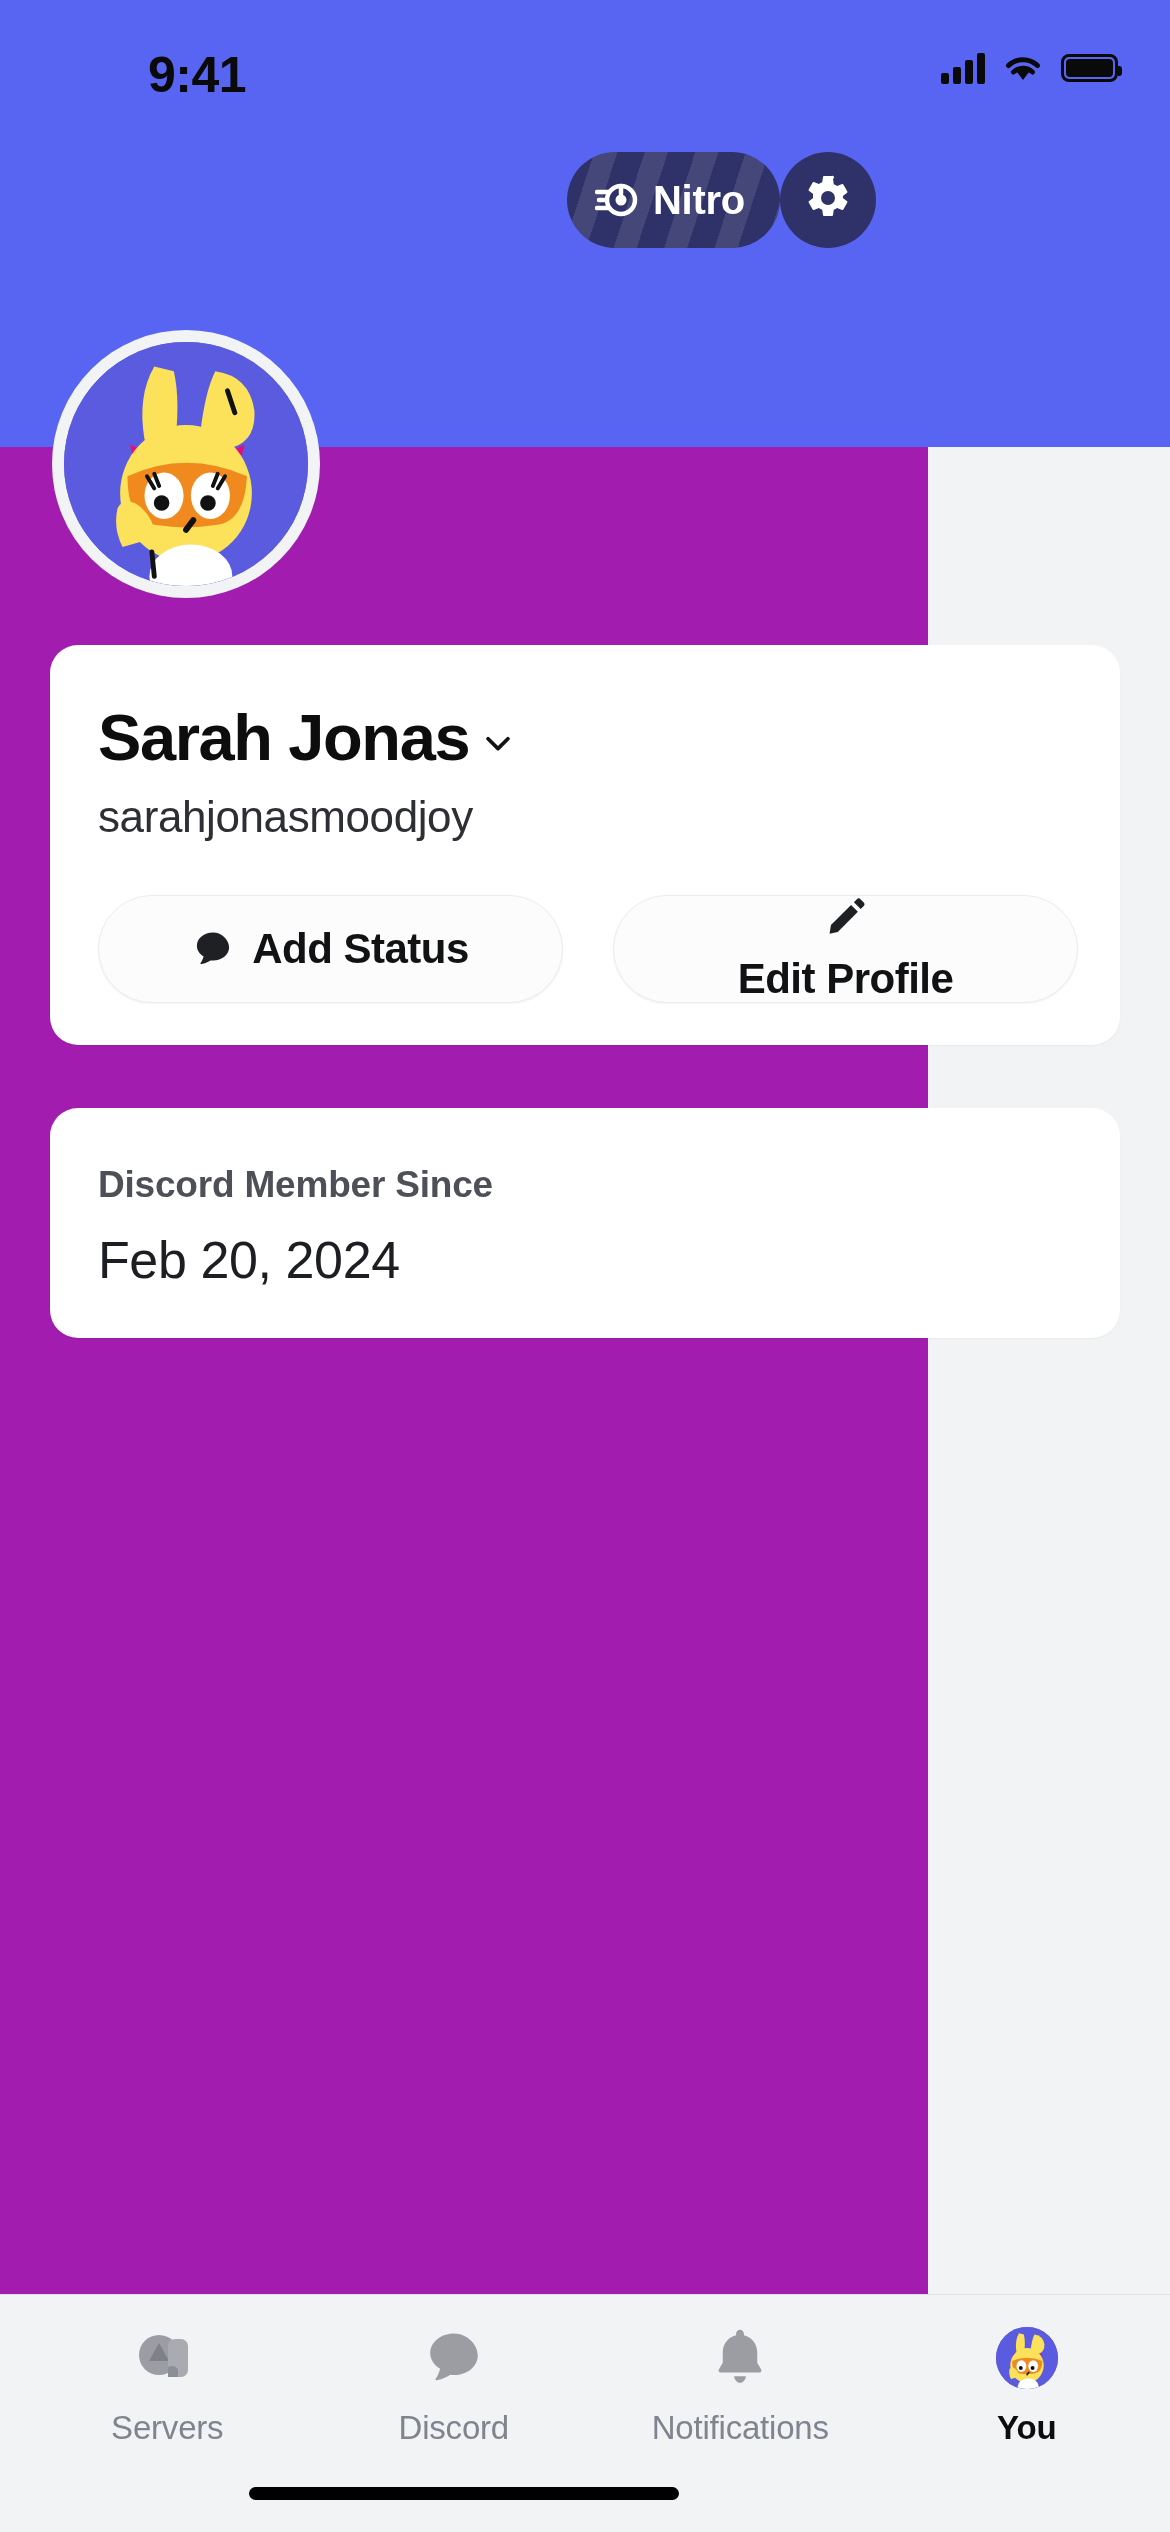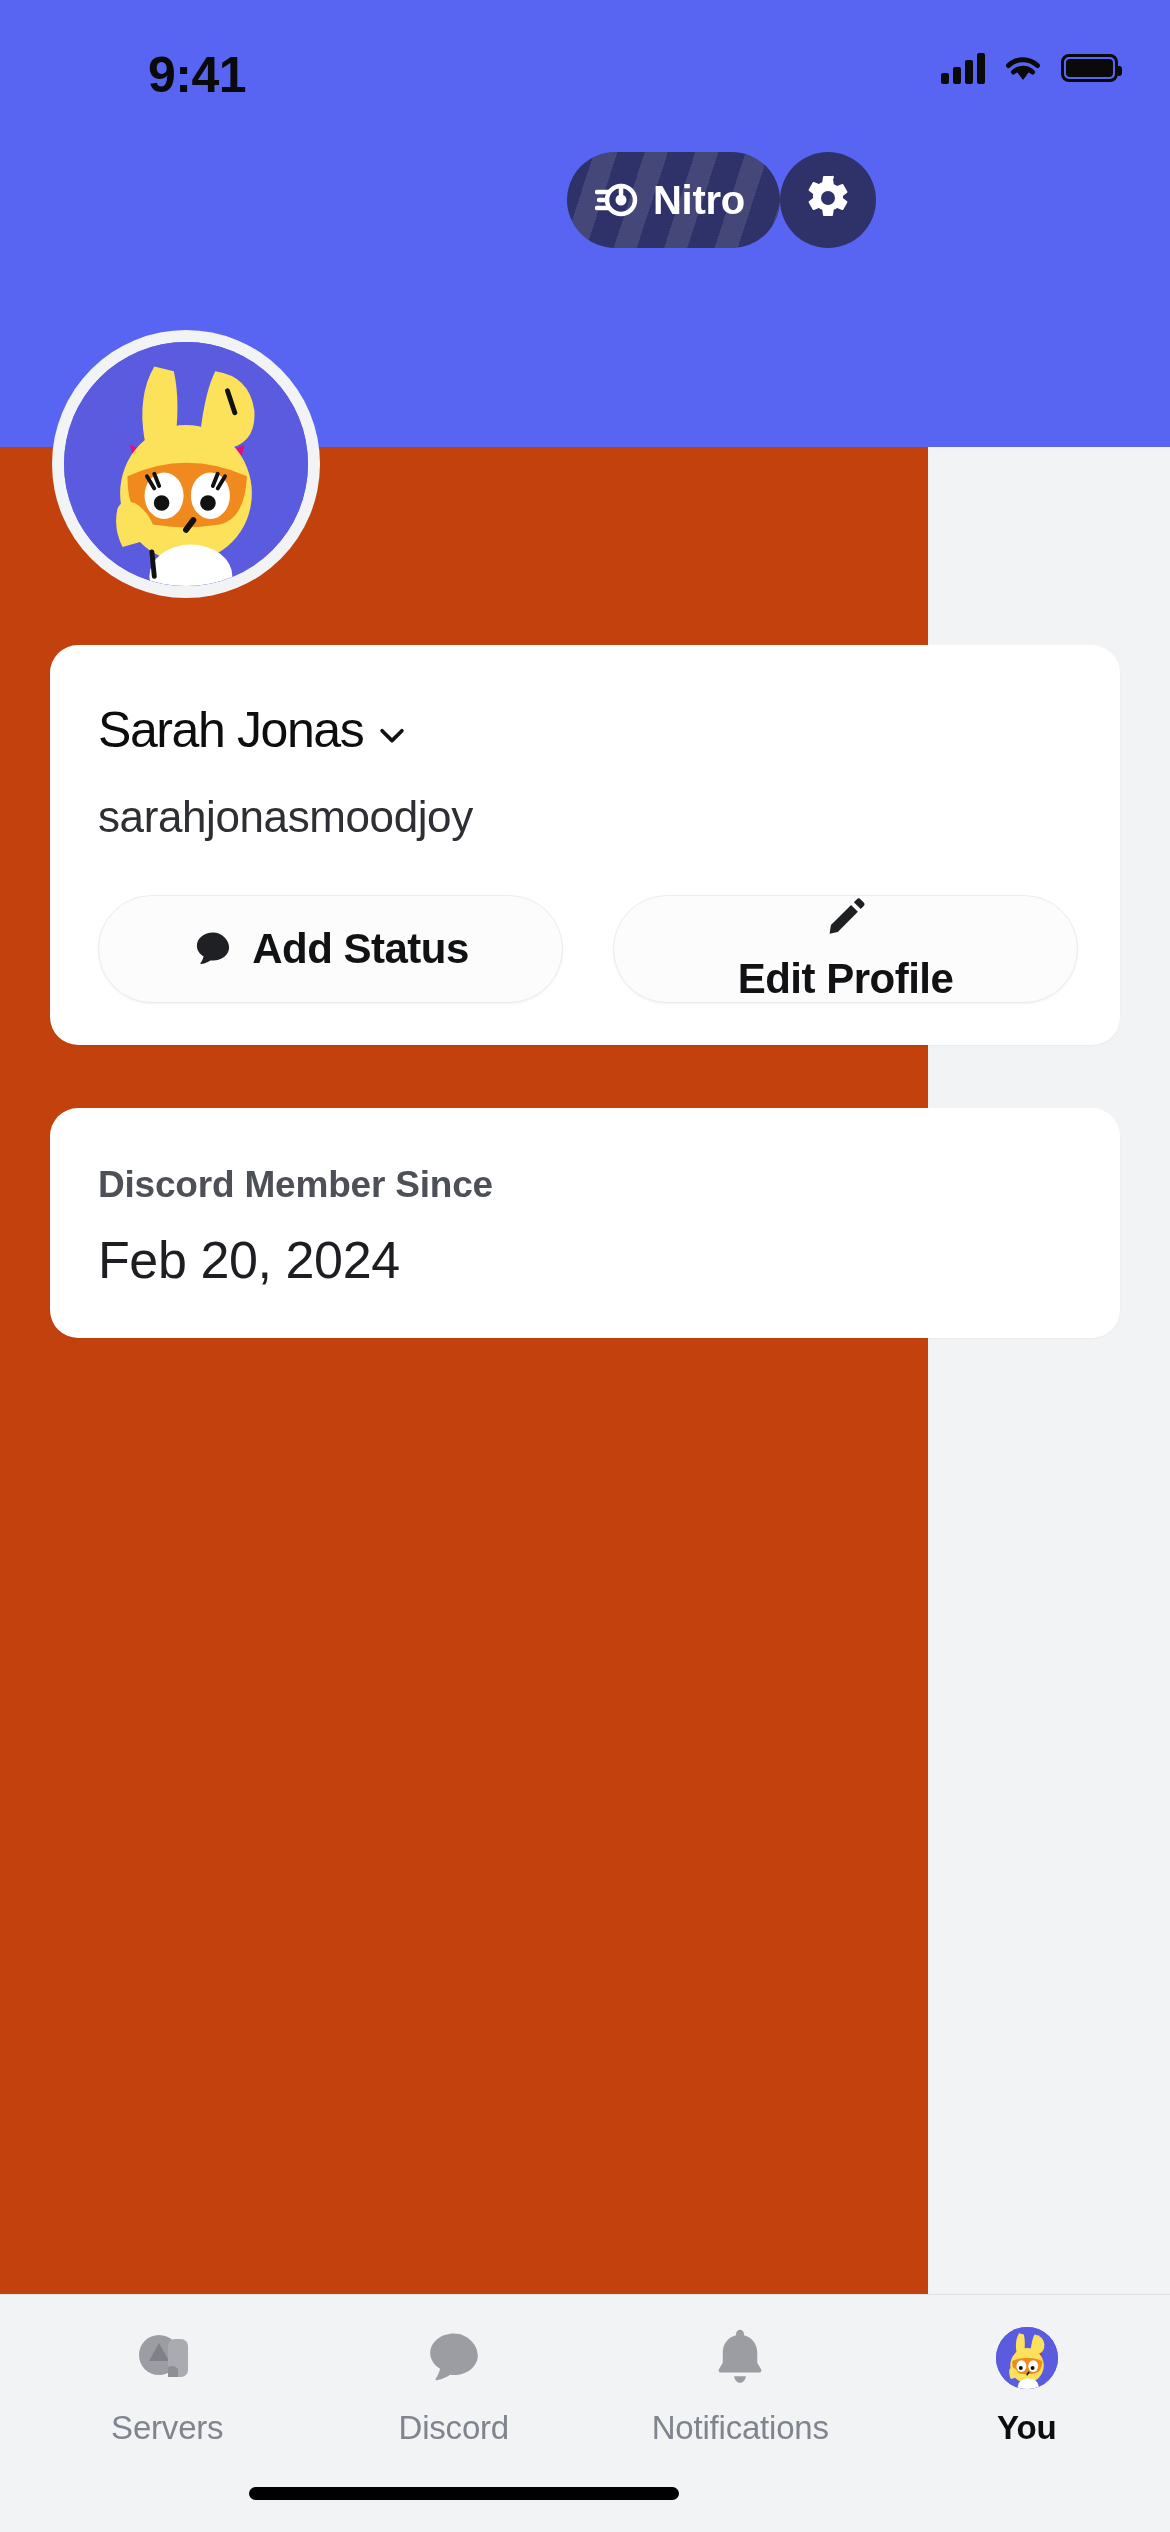"9:41" .screen { background: #c2410c -> #a21caf }
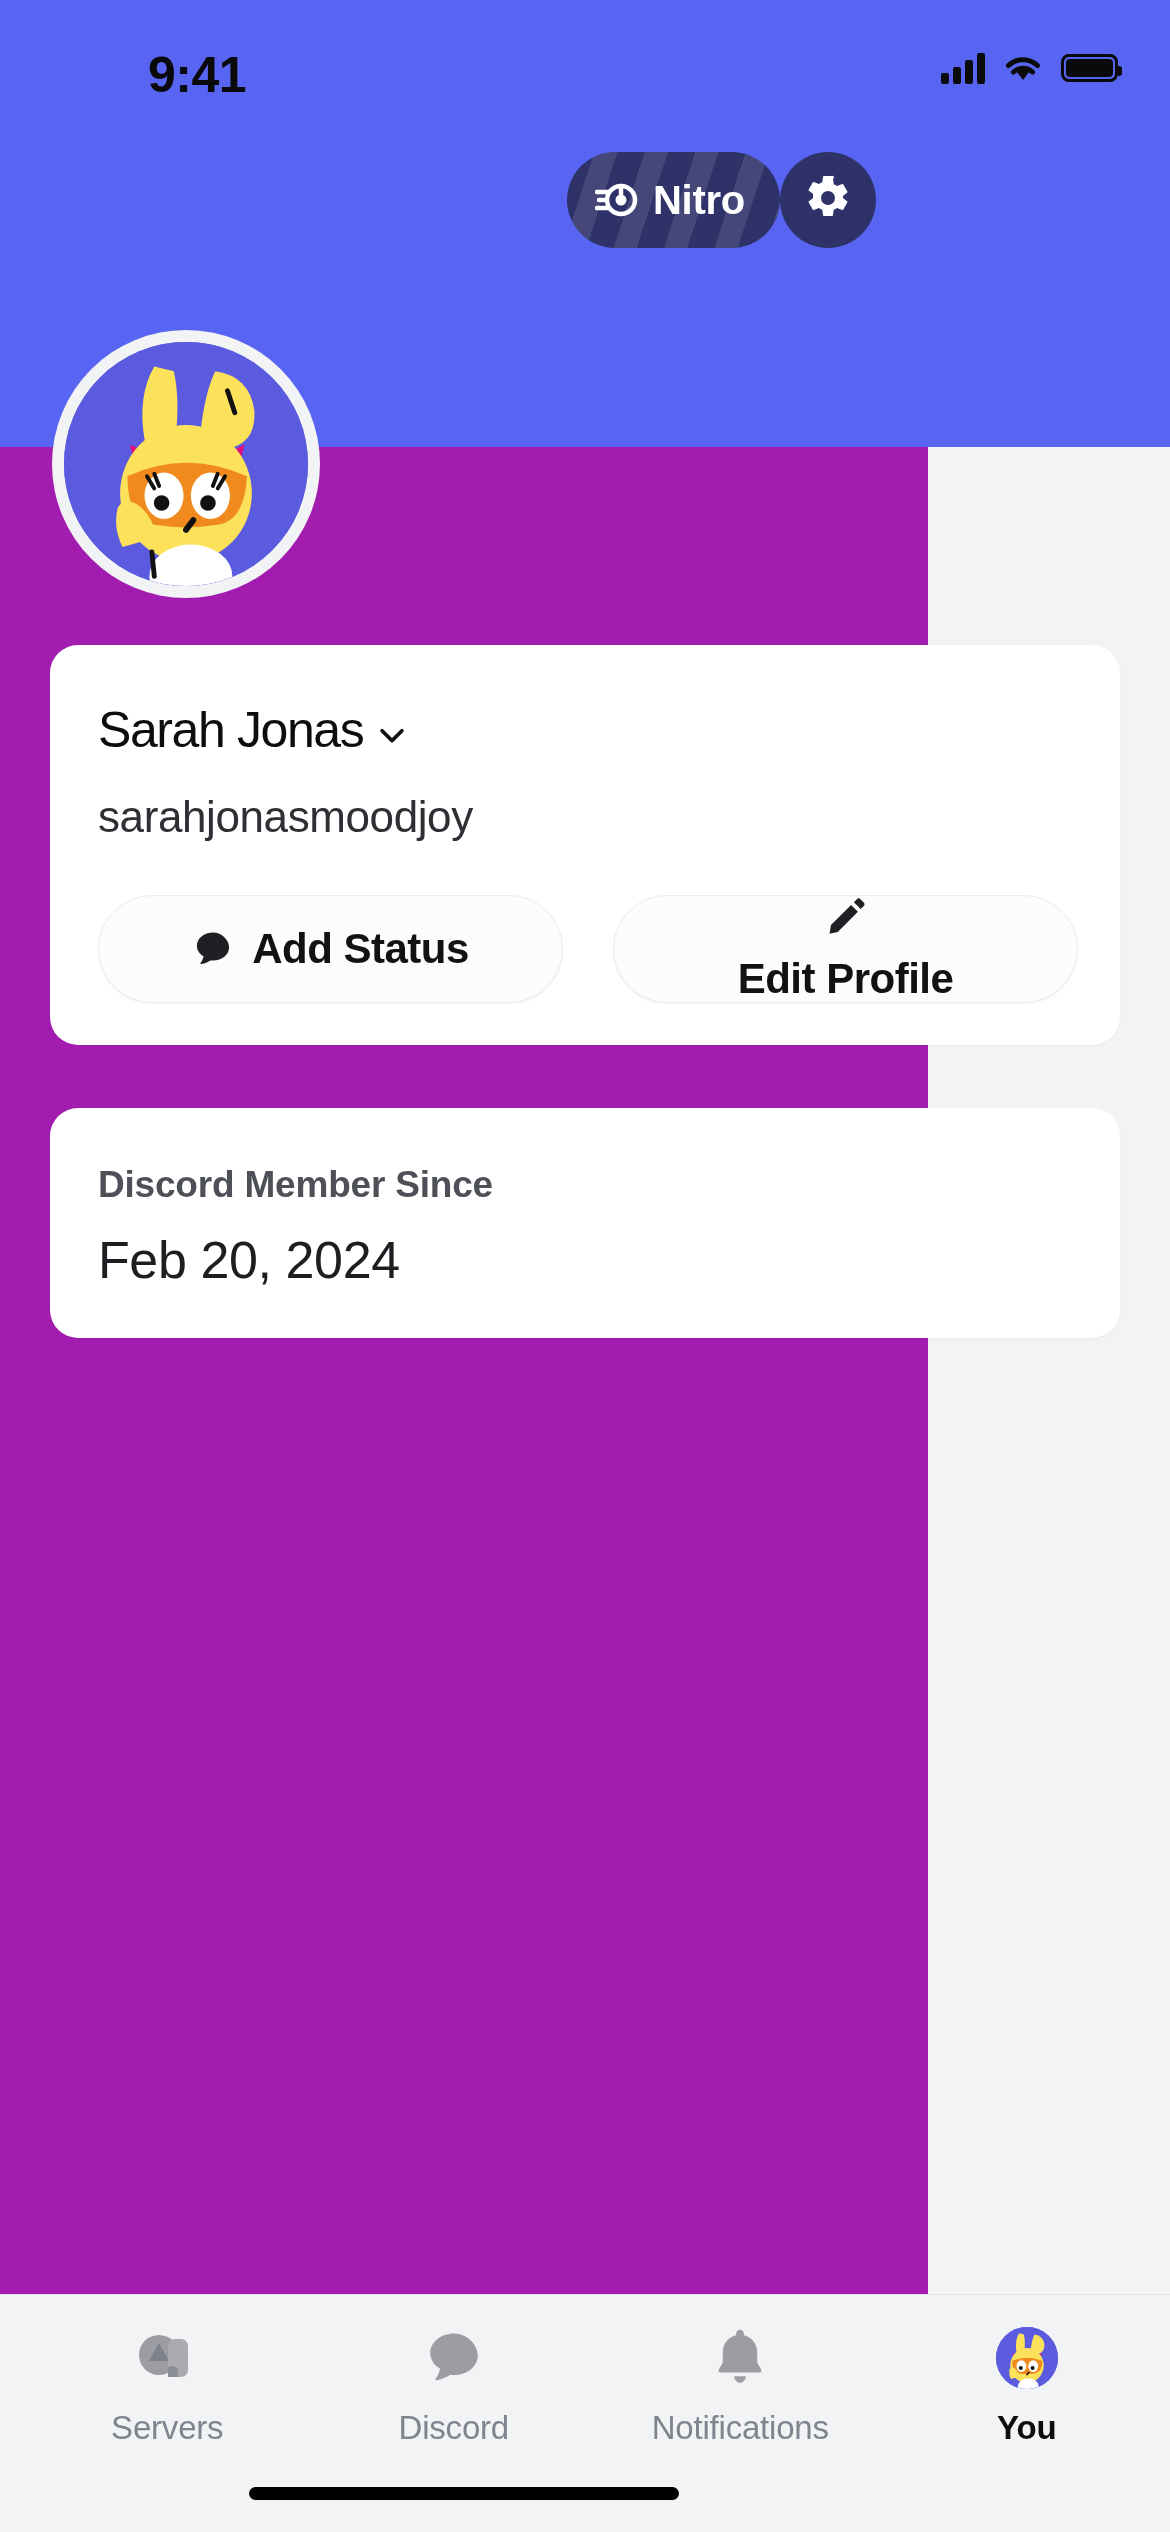"Sarah Jonas" .display-name { font-size: 50px -> 65px; font-weight: 400 -> 700 }
